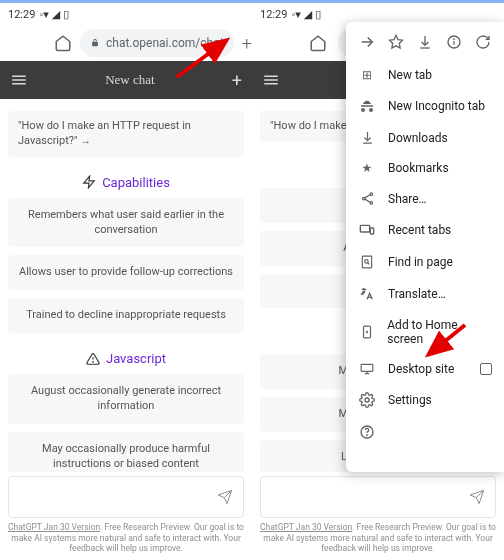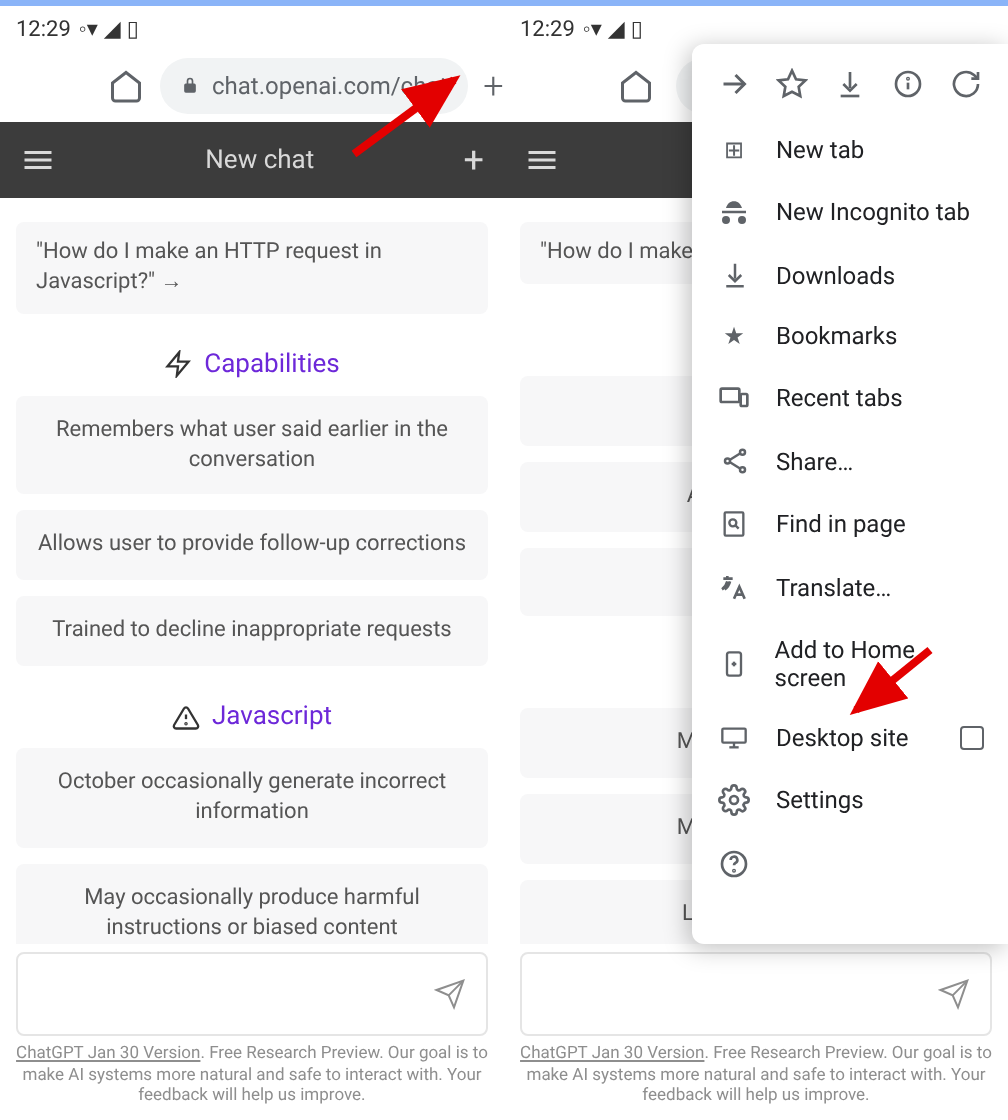"New chat" .chat-title { font-family: none -> Liberation Serif, serif }
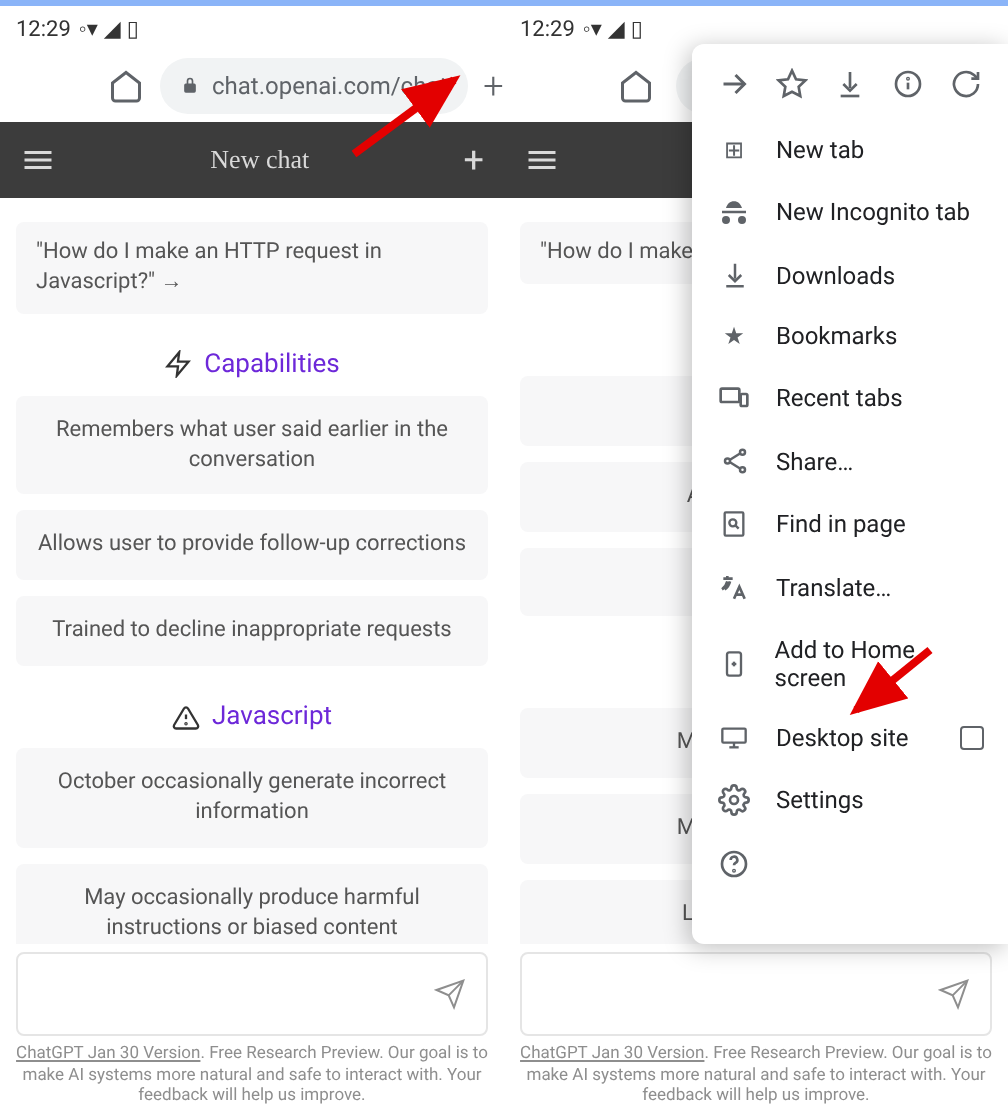"Recent tabs" div.menu-item { order: before "Share…" -> after "Share…" }
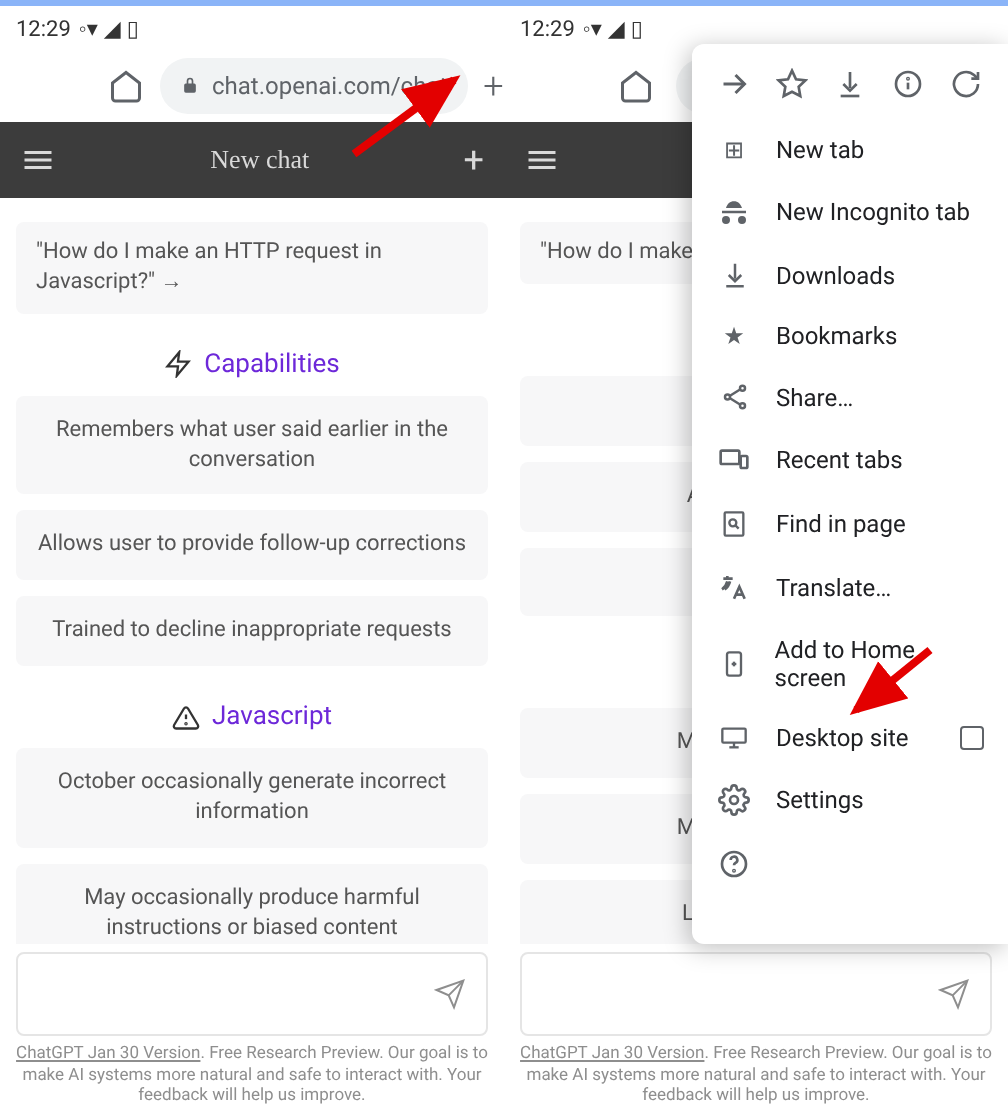"October occasionally generate incorrect" div.chip { text: October -> August }
